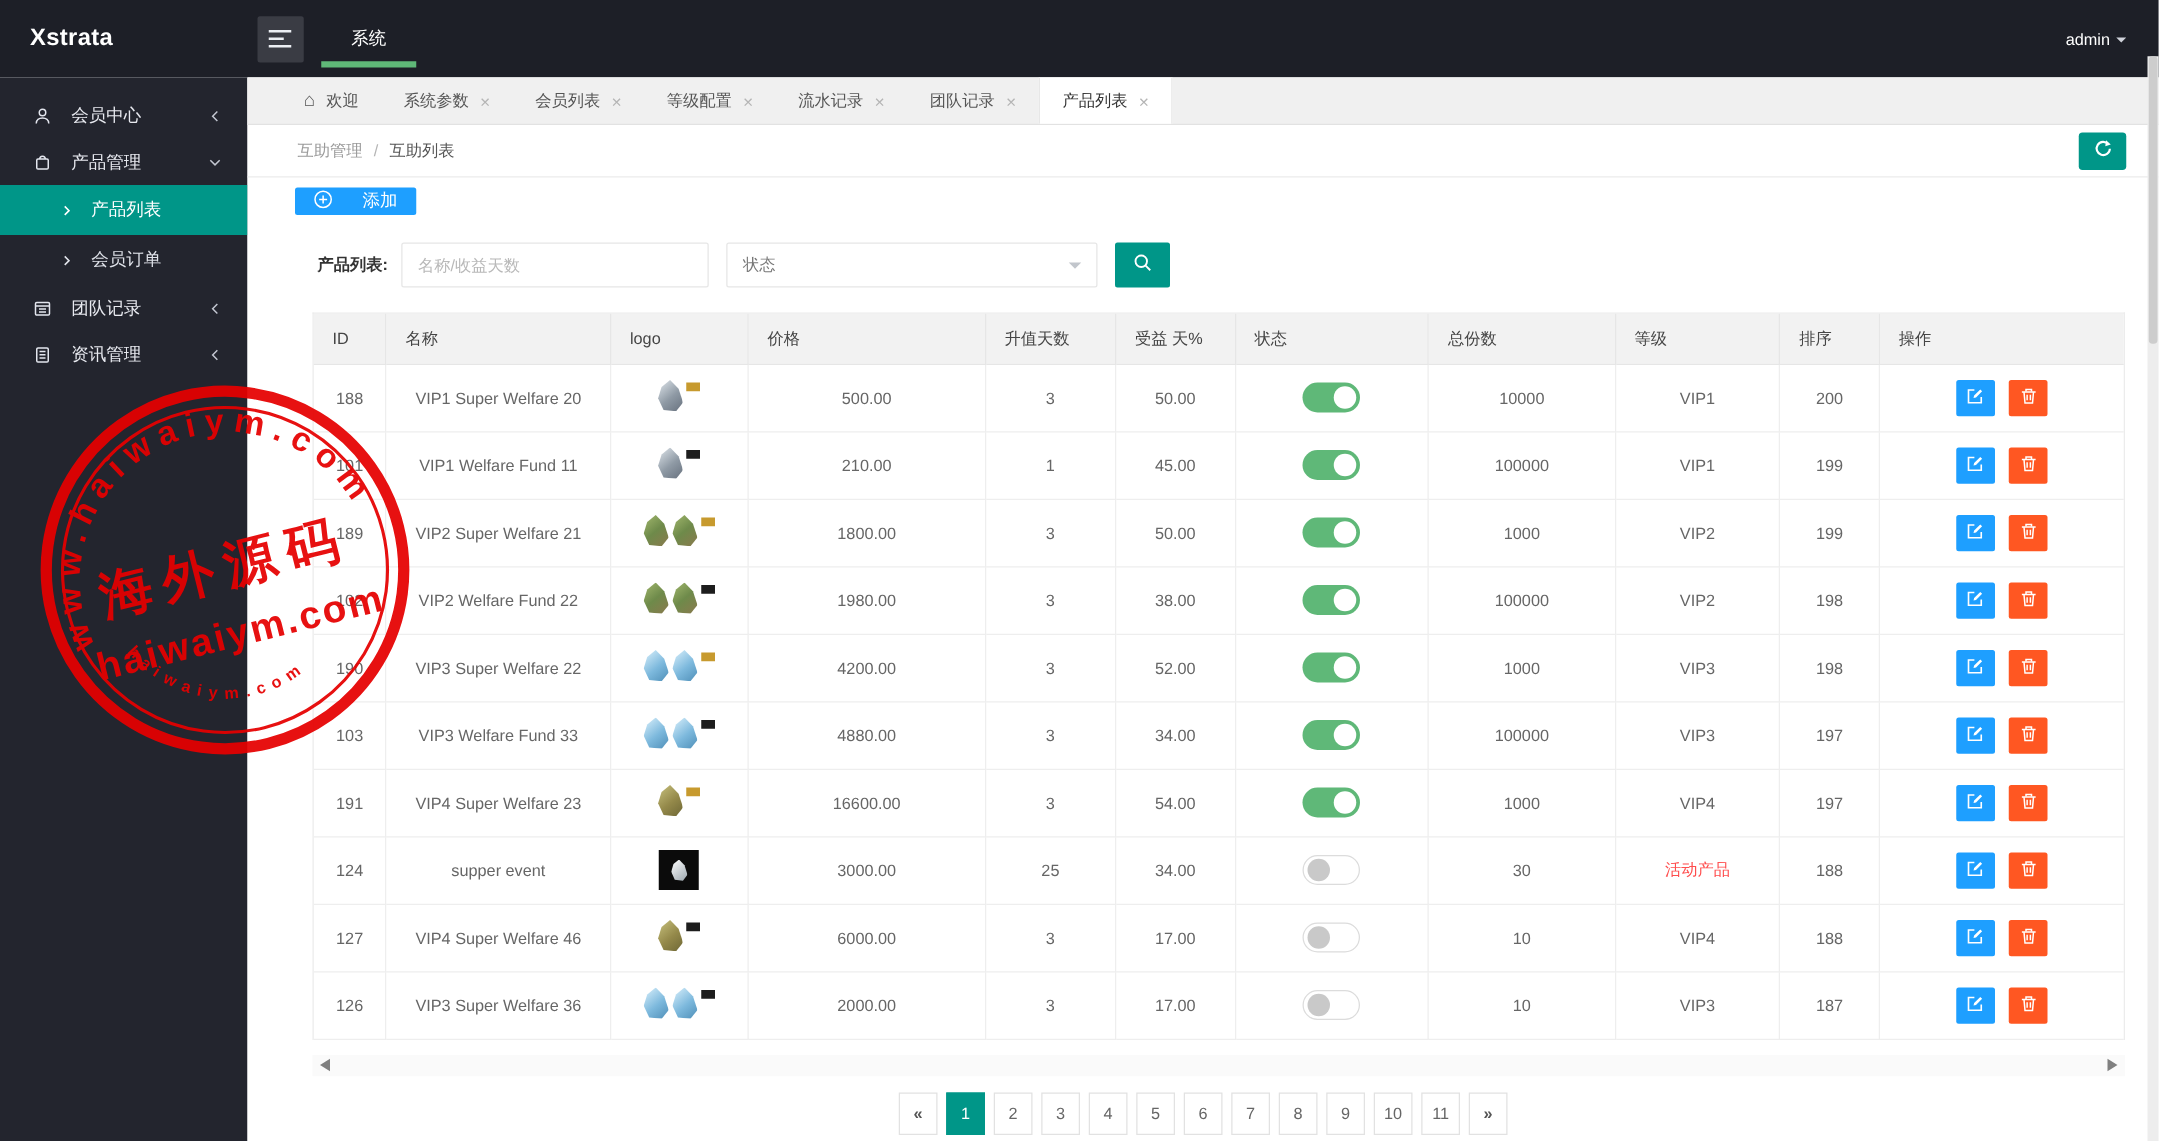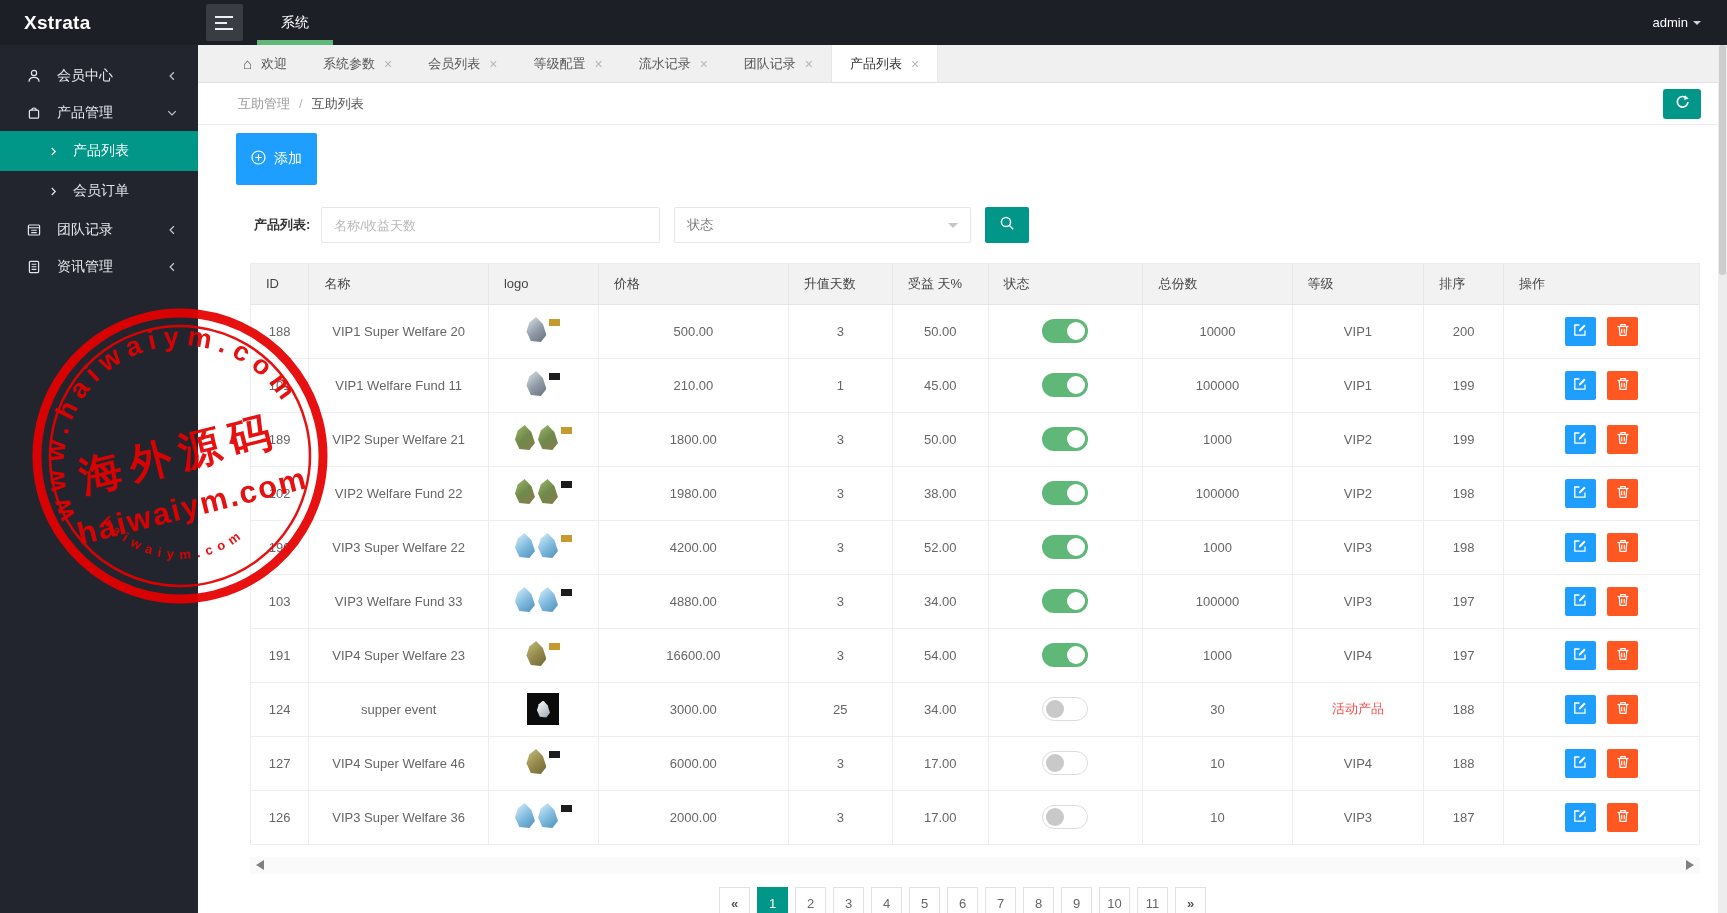"Xstrata" .topbar { height: 45px -> 62px }
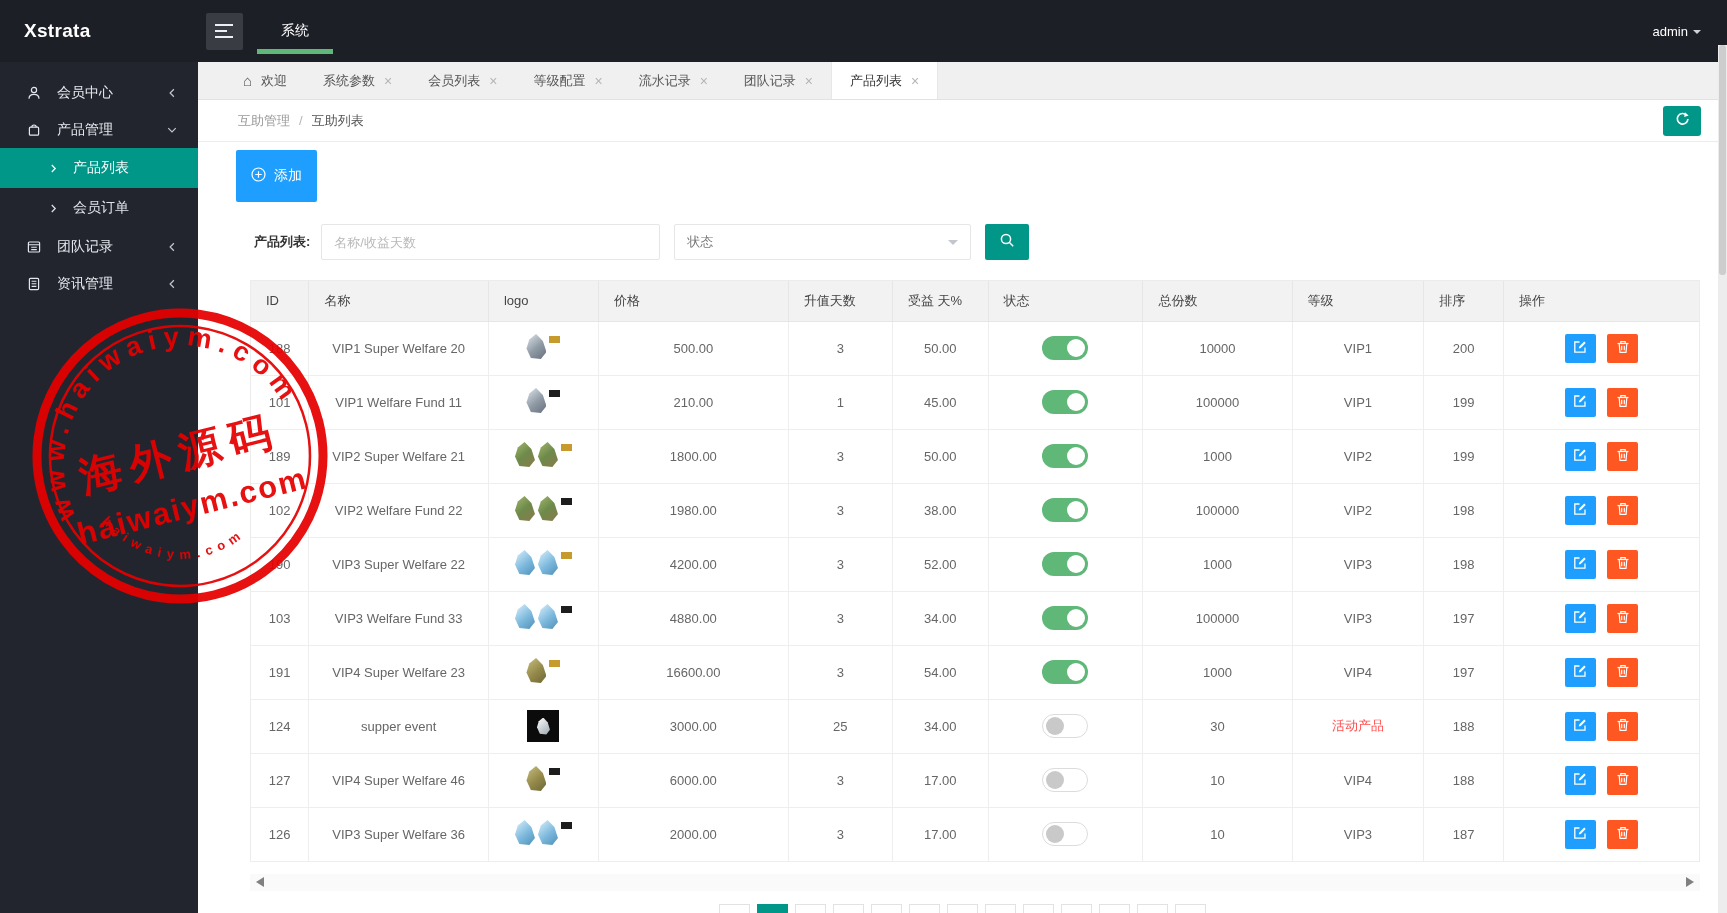"添加" .add-btn { gap: 8px -> 24px; height: 52px -> 22px }
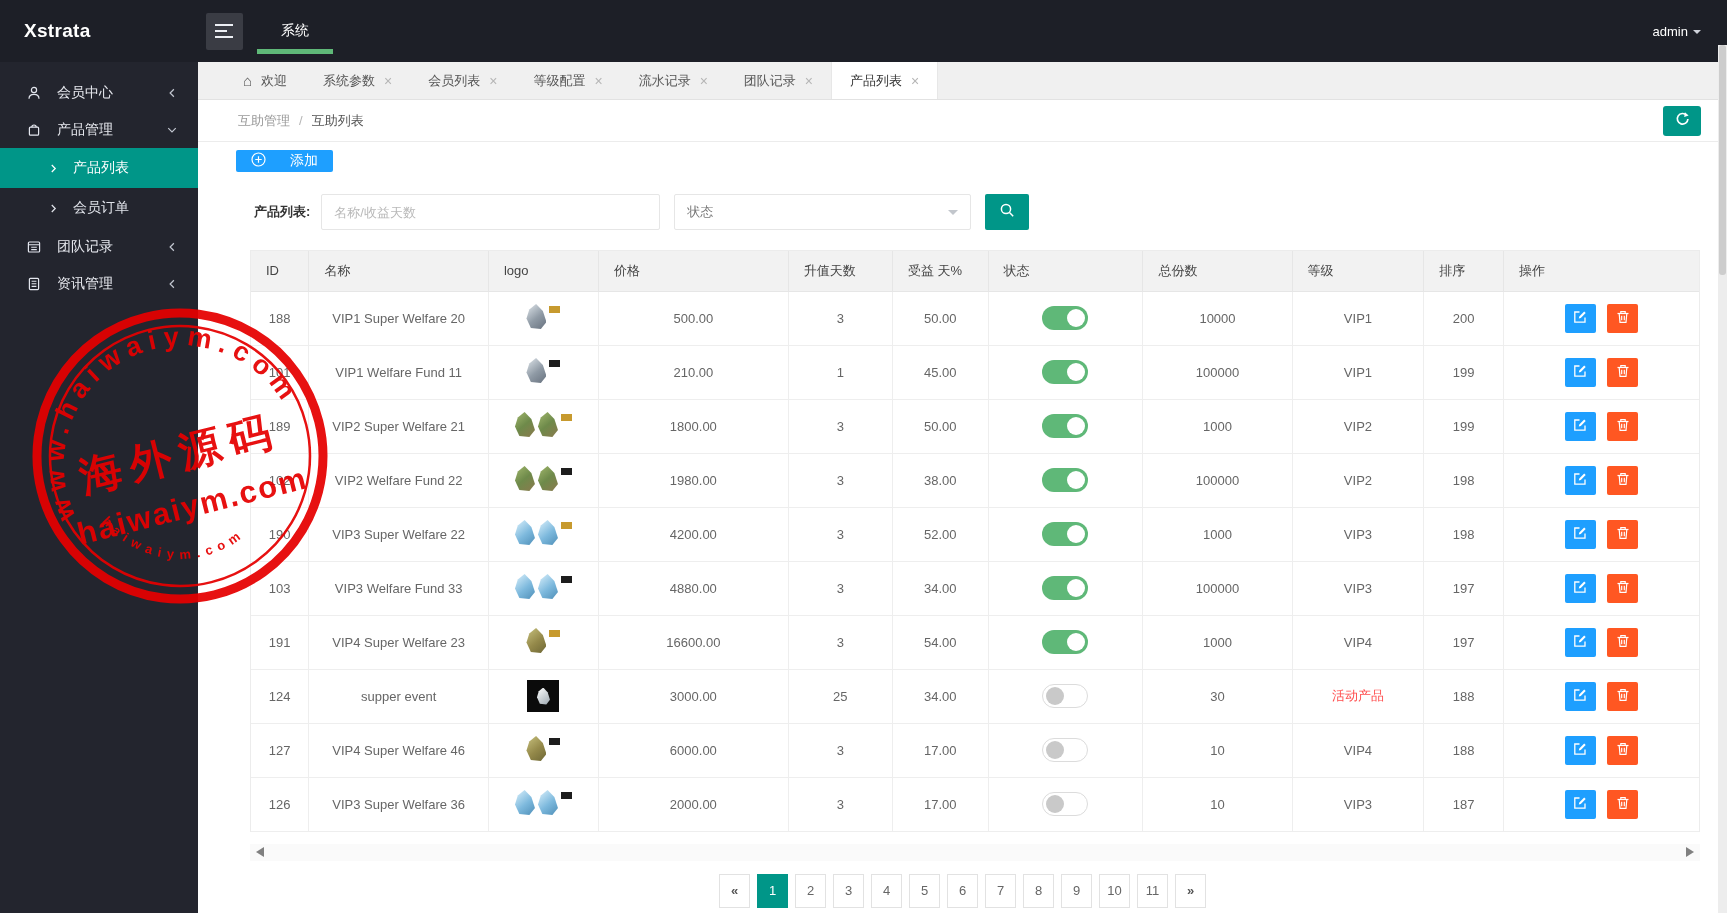"名称/收益天数" .kw-input { width: 339px -> 246px }
